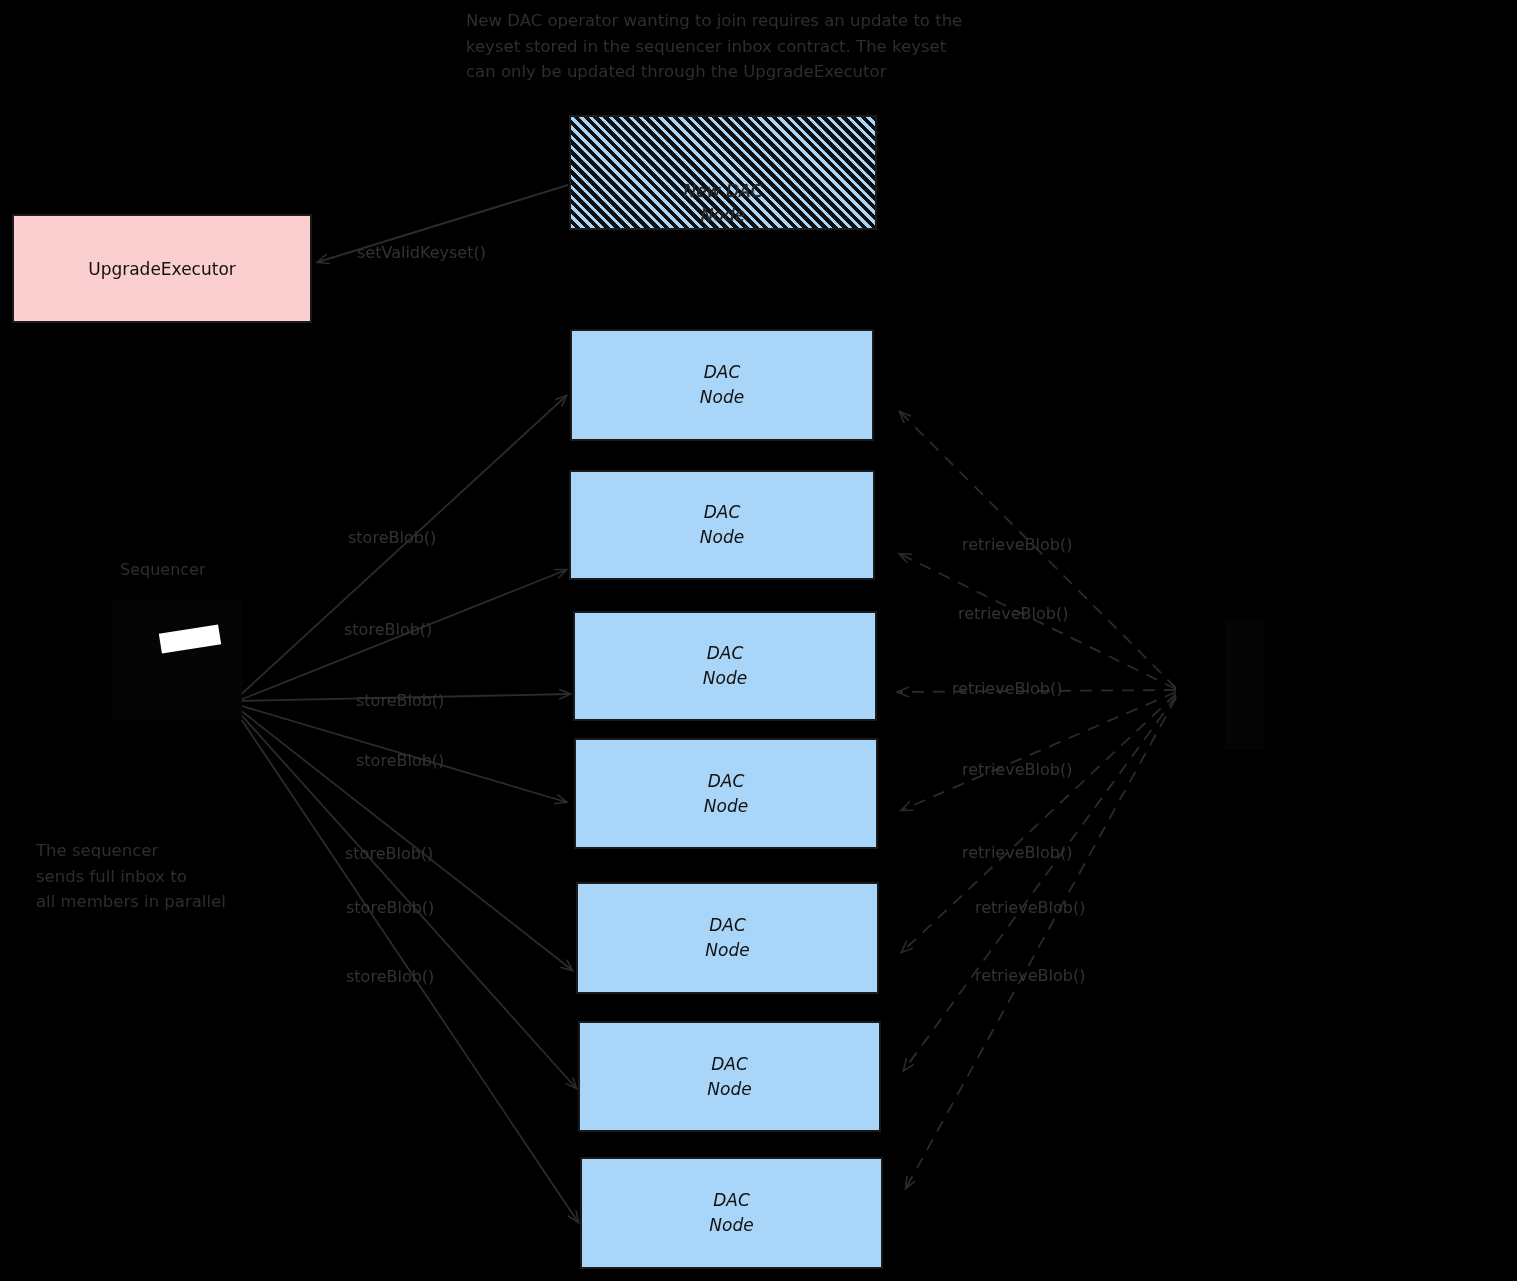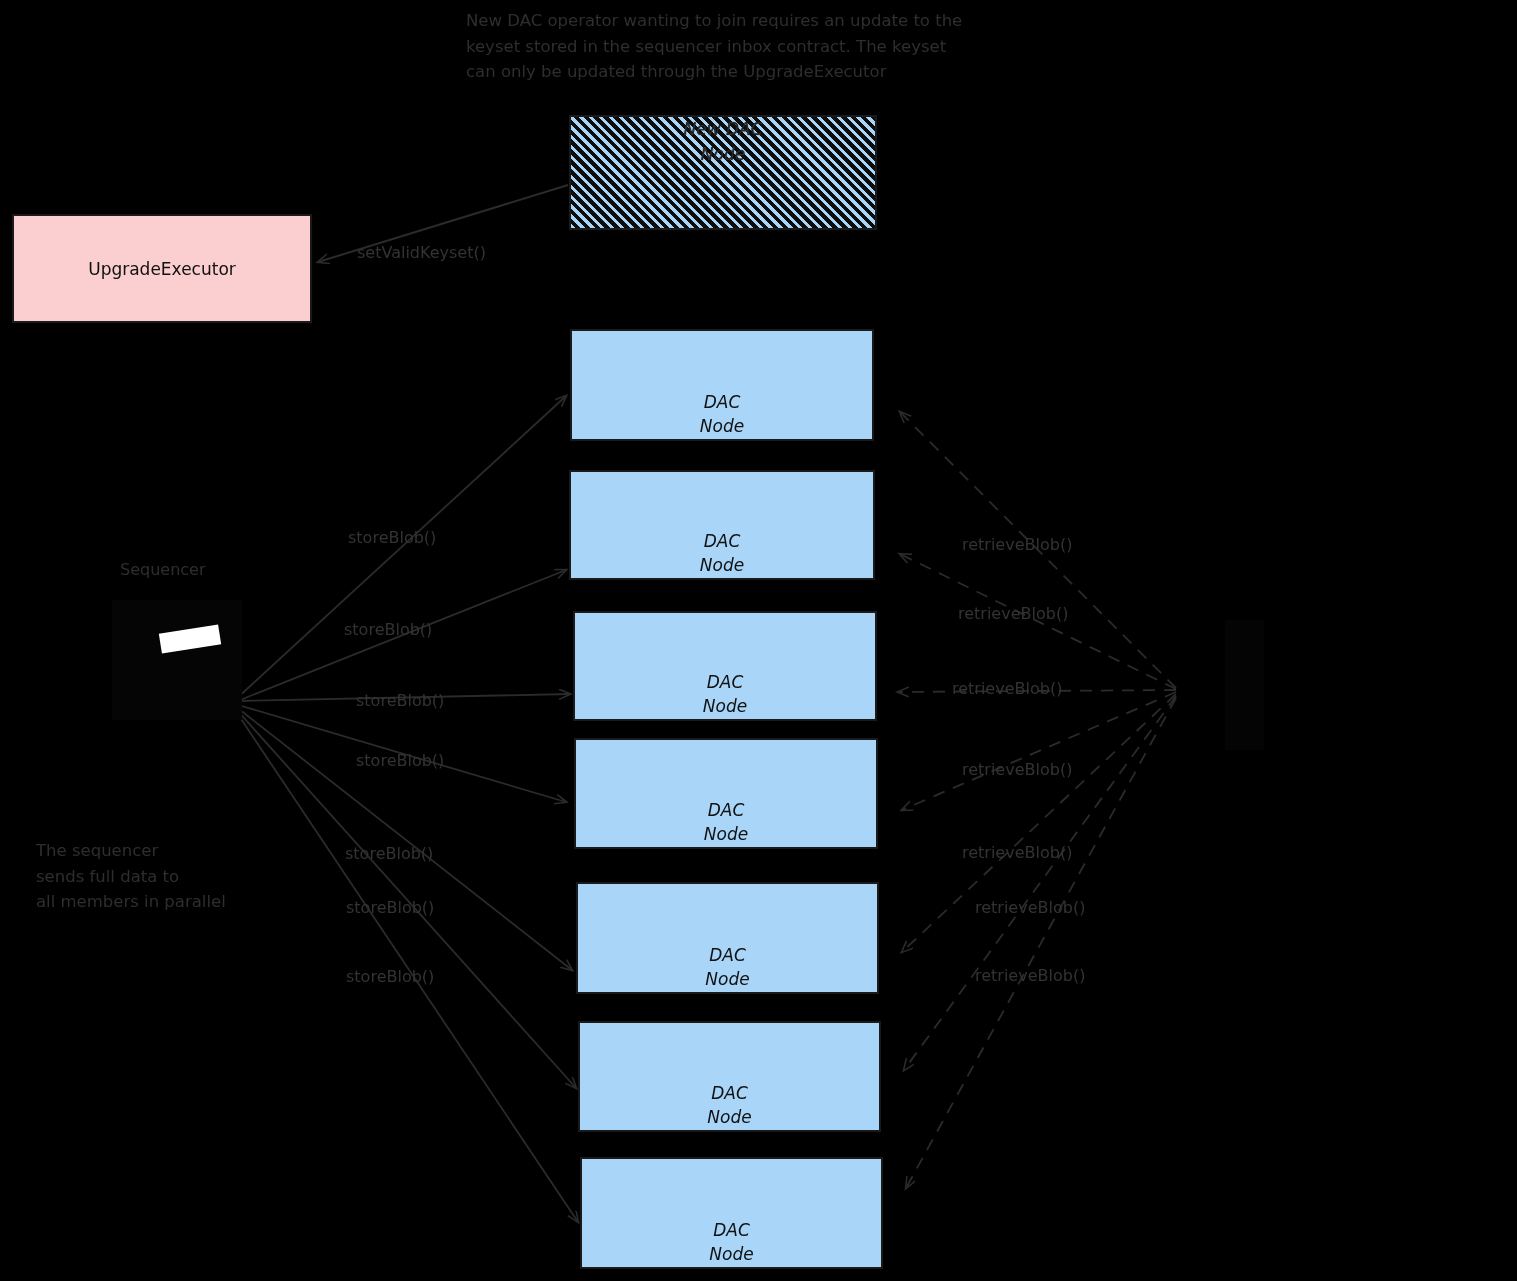"New DAC" .hatch-box { justify-content: flex-start -> flex-end }
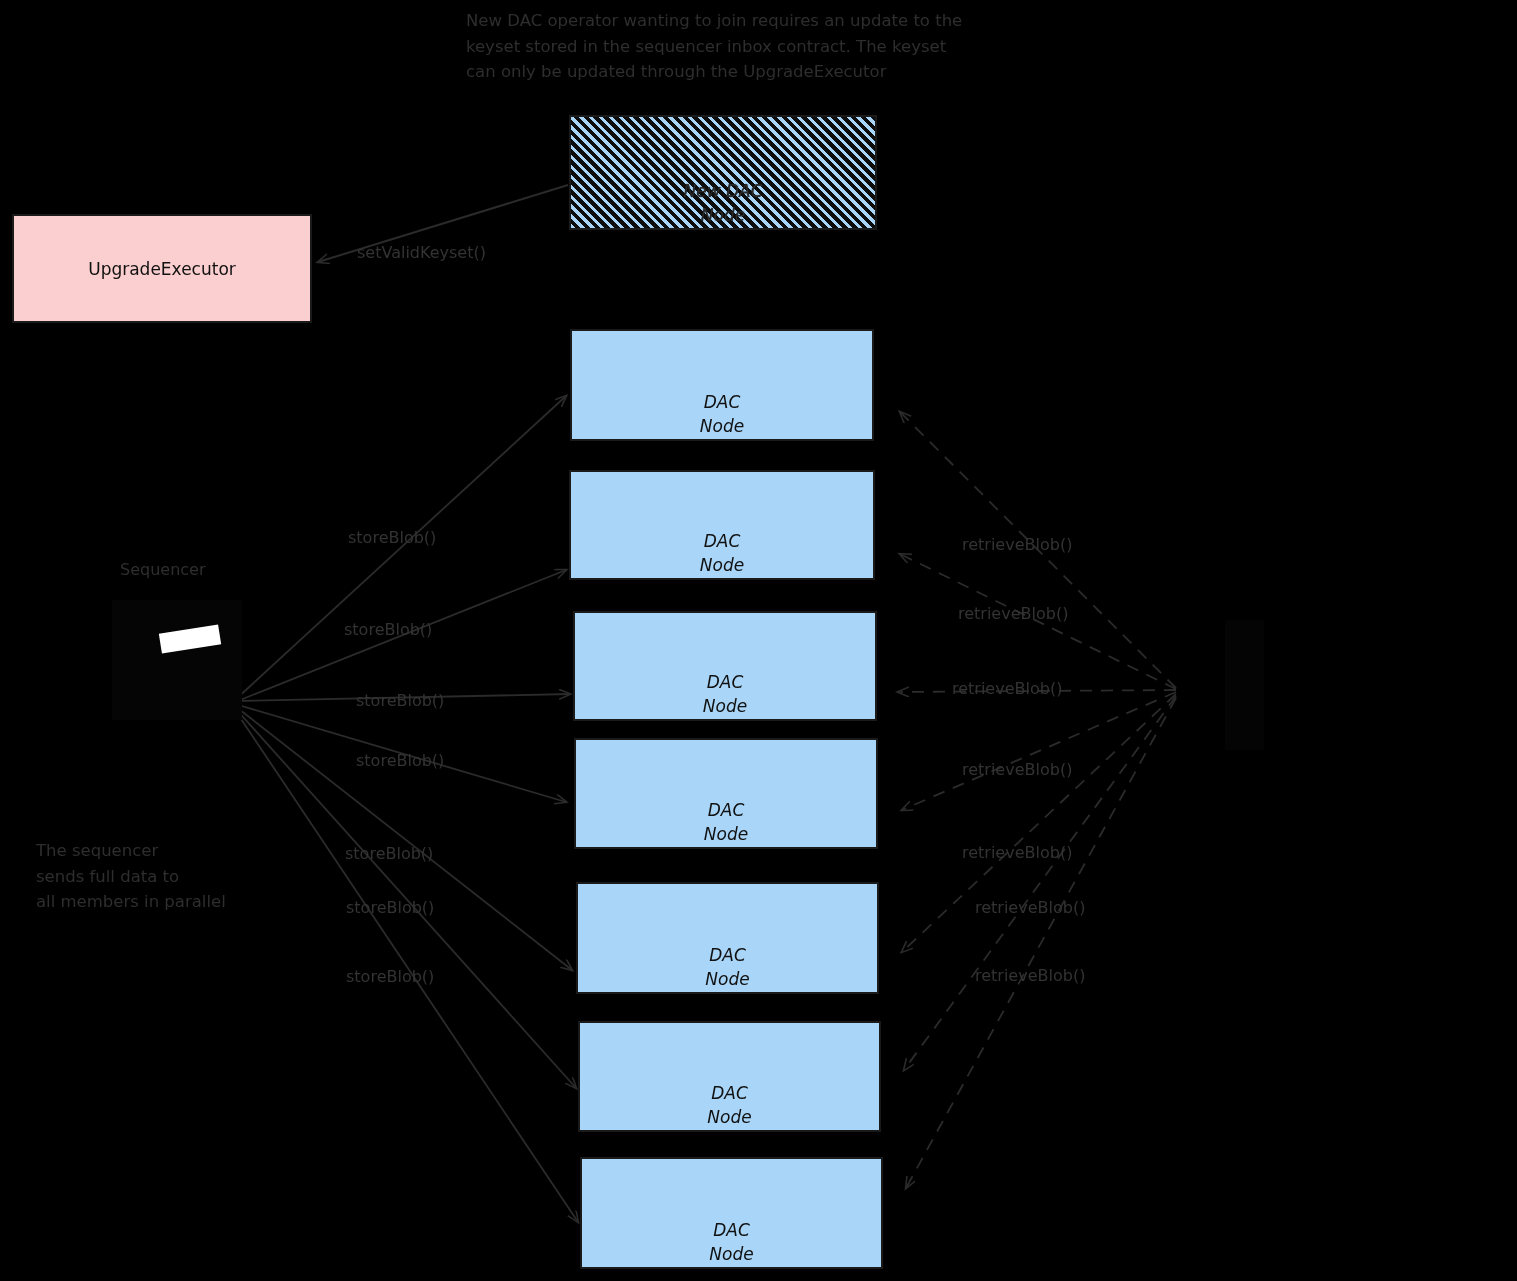"DAC" .node-box { justify-content: flex-end -> center }
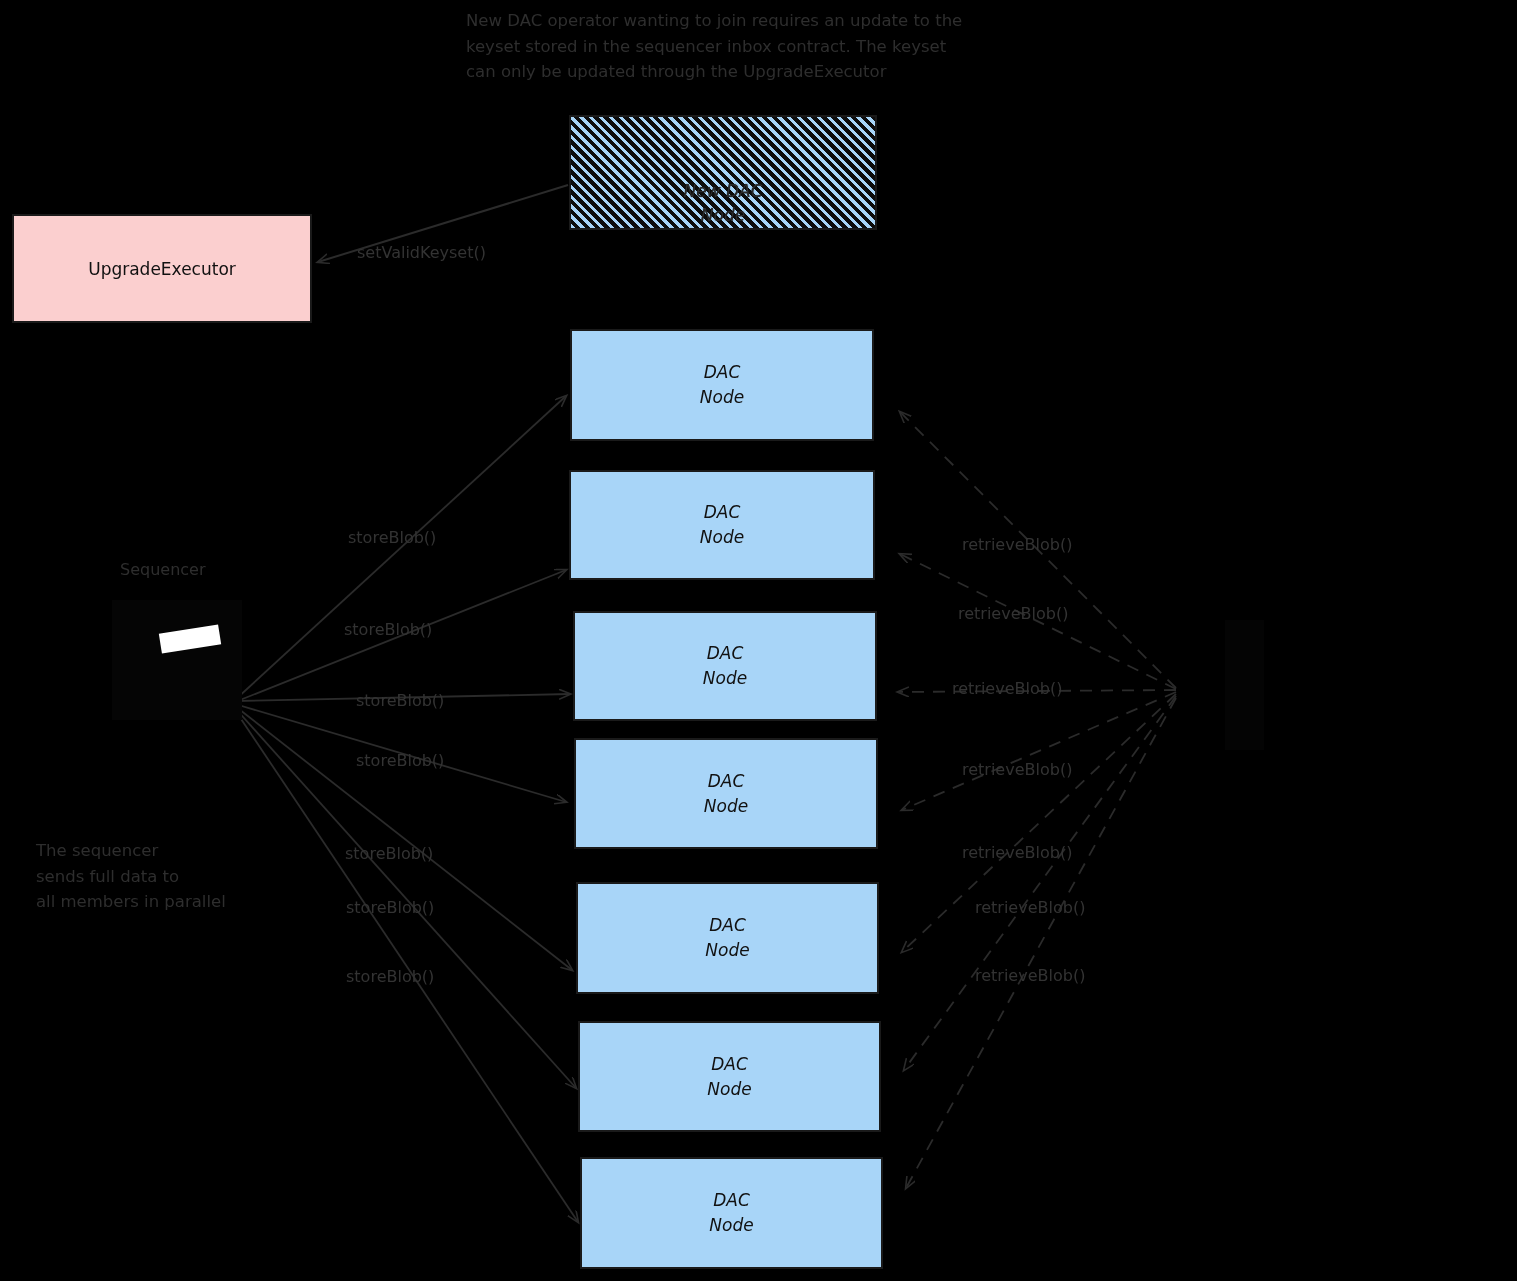"The sequencer" div.note { text: data -> inbox }
